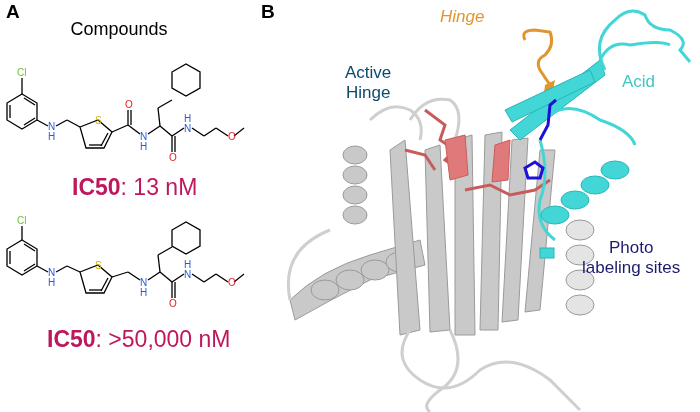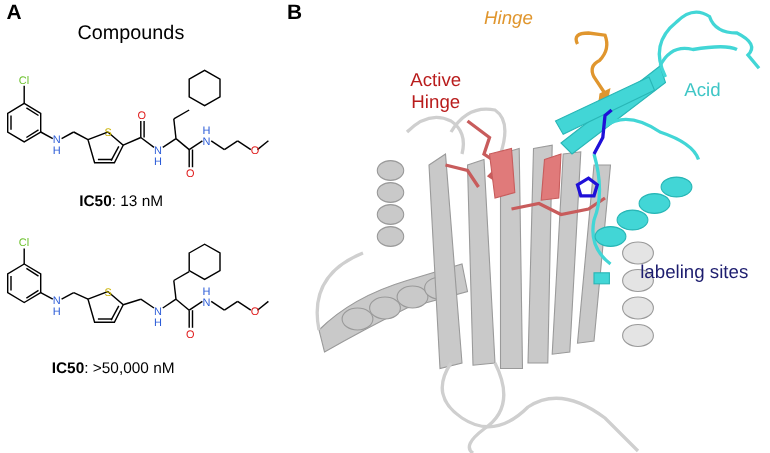"Active" div.lbl { color: #b91c1c -> #0c4a6e; margin-left: 28px -> none }
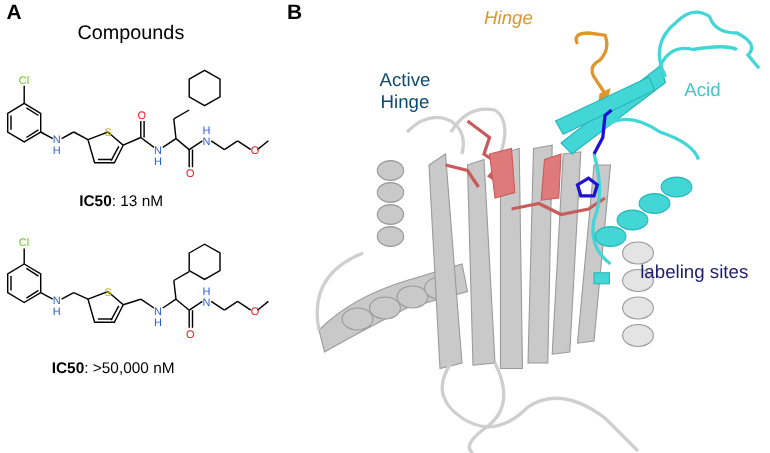"IC50: 13 nM" .ic50 { color: #000000 -> #be185d; font-size: 14px -> 23px }
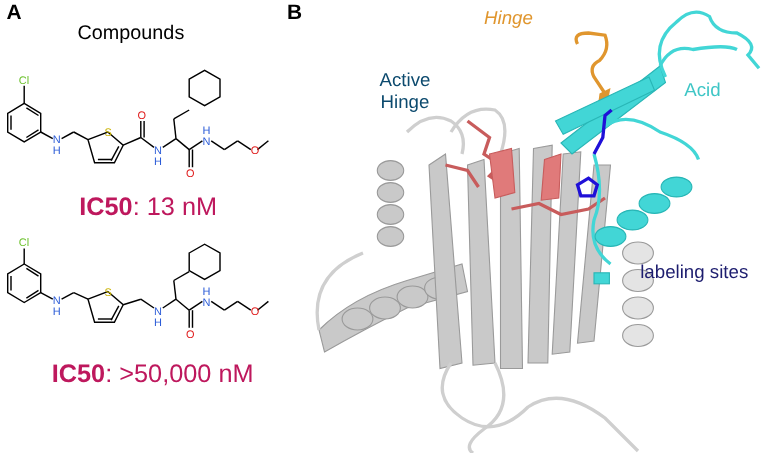"Photo" div { html: none -> <div>Photo</div> }
